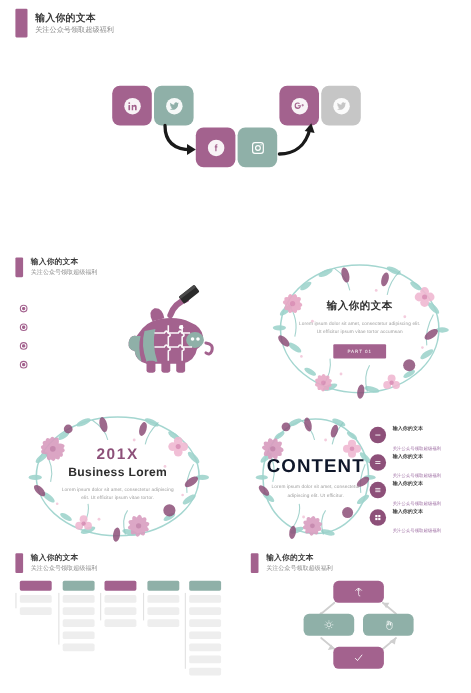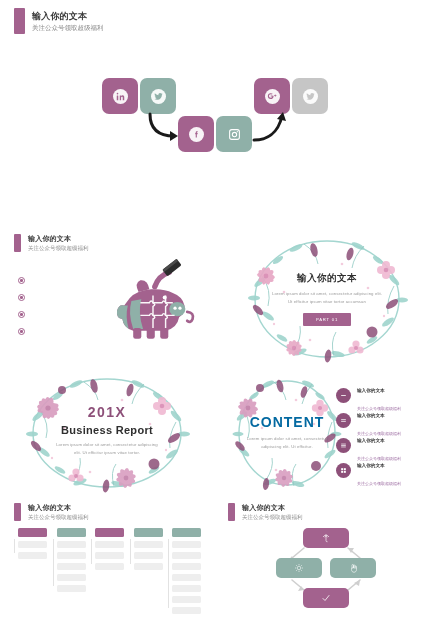"Business Report" div.w-br { text: Report -> Lorem }
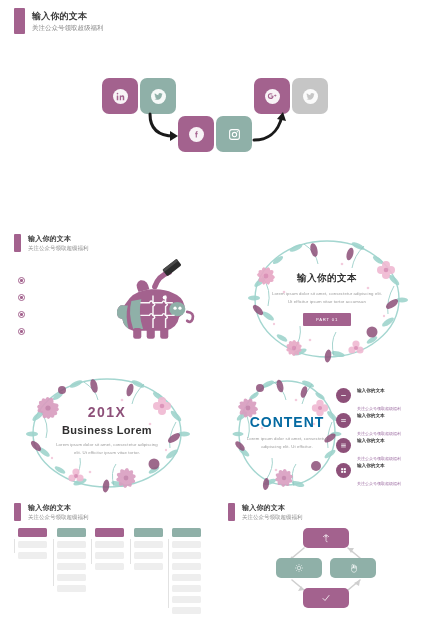"CONTENT" .w-content { color: #0369a1 -> #0f172a; font-size: 14px -> 17px }
